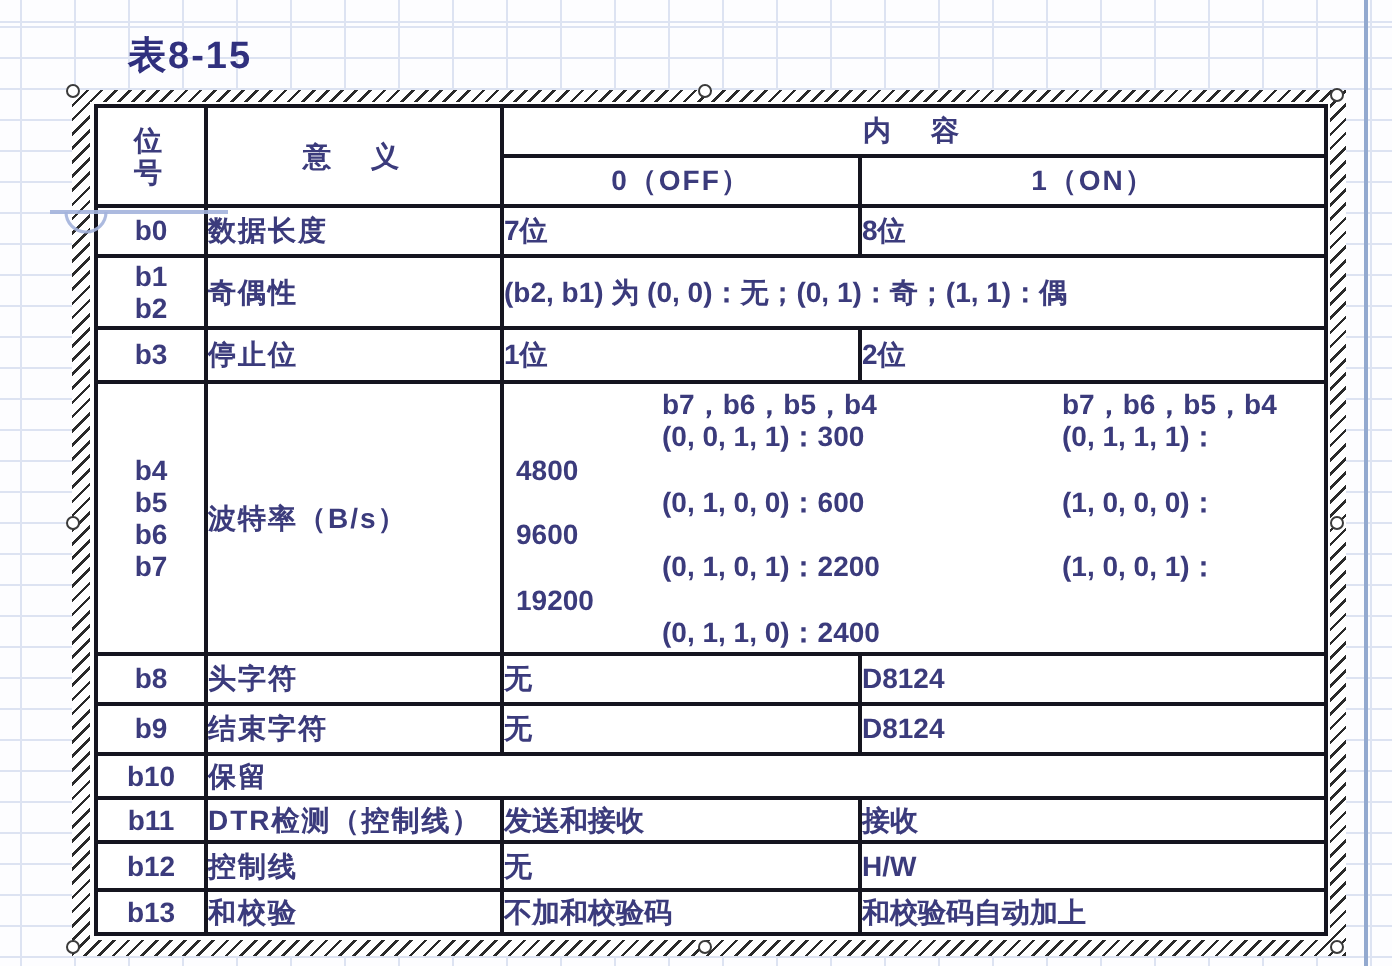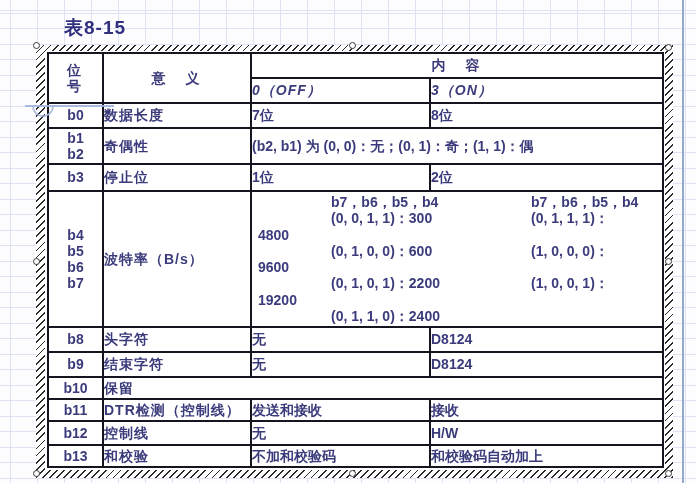"0（OFF）" .hd-sub { font-style: italic -> none; text-align: left -> center }
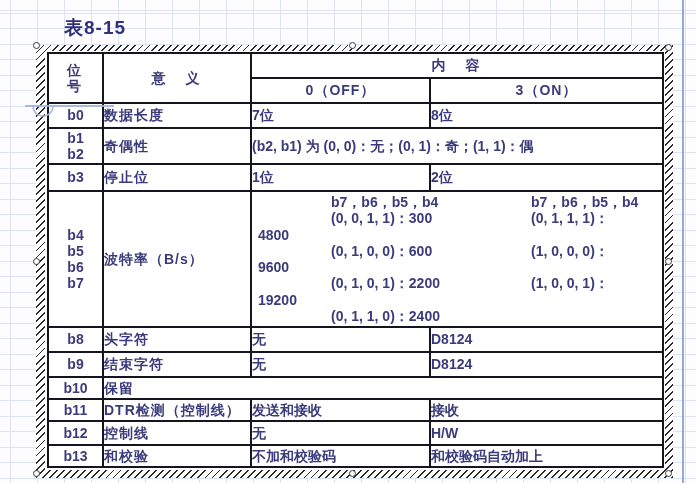"3（ON）" td.hd-sub { text: 3 -> 1 }
